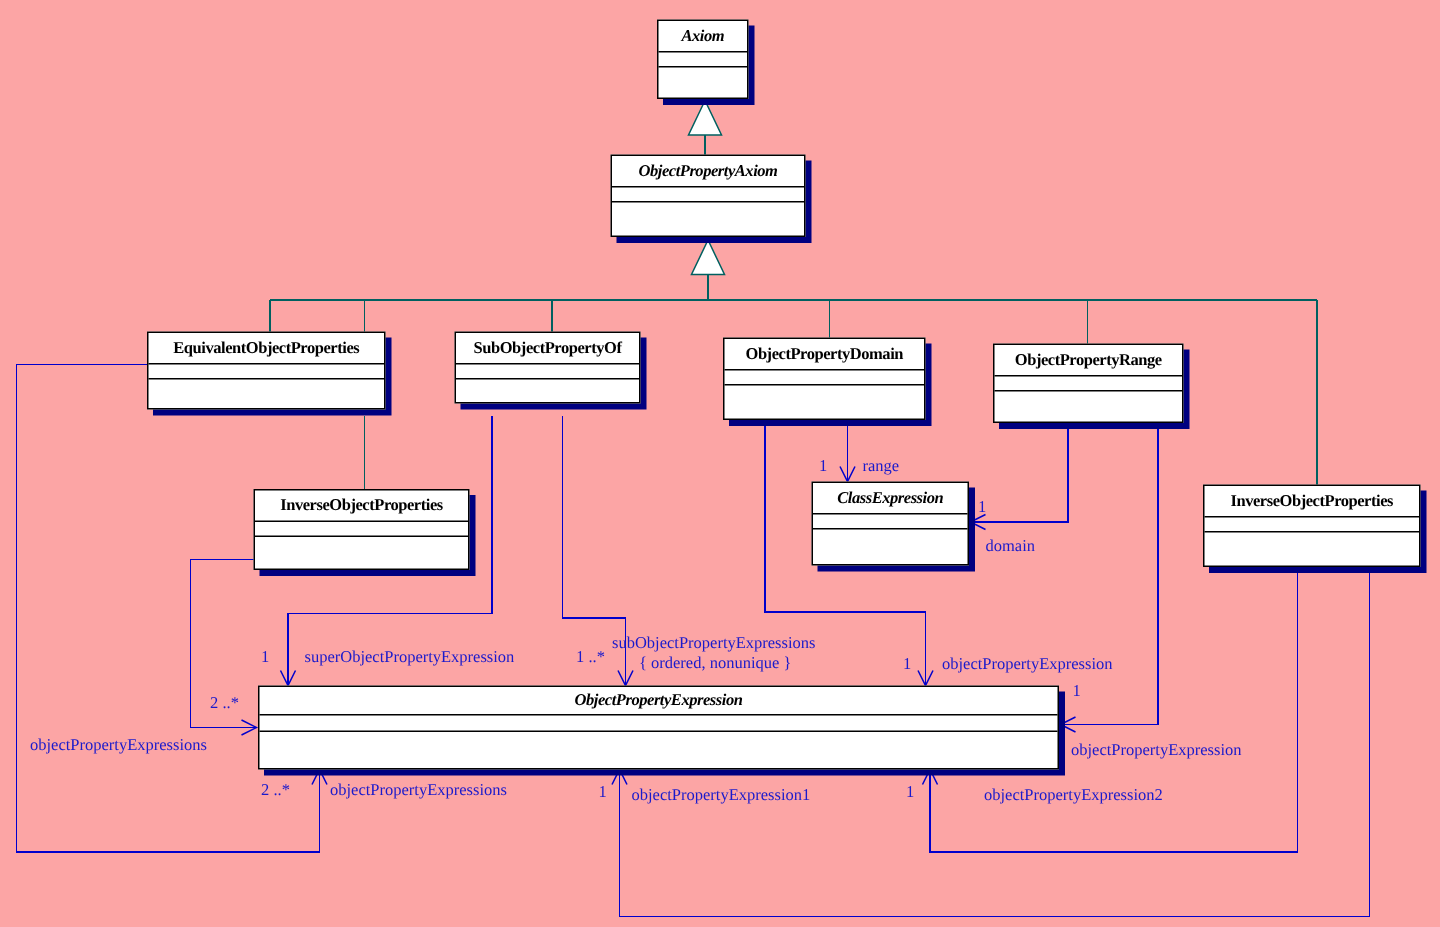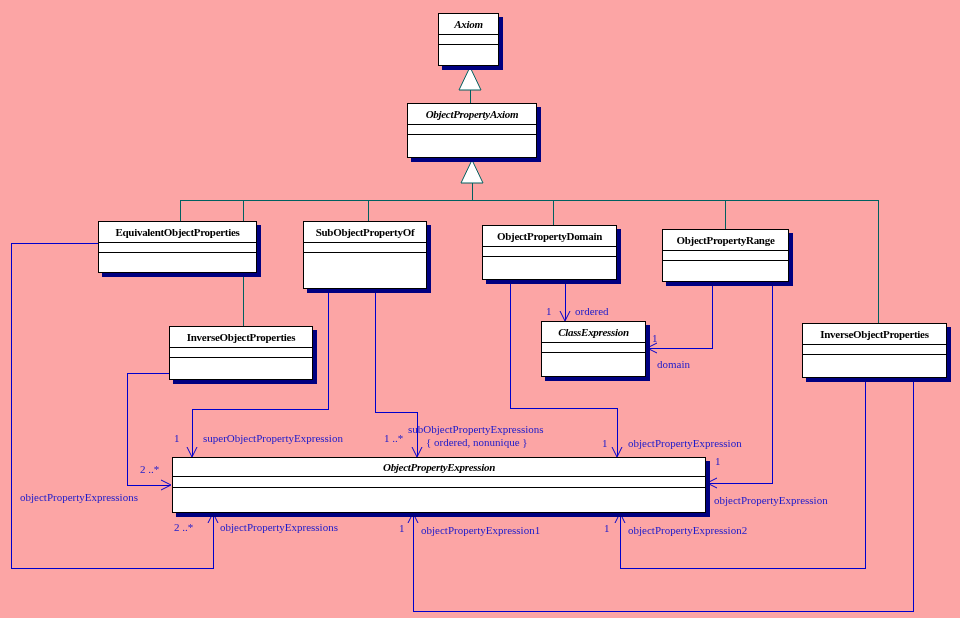"SubObjectPropertyOf" div.cls { height: 68px -> 48px }
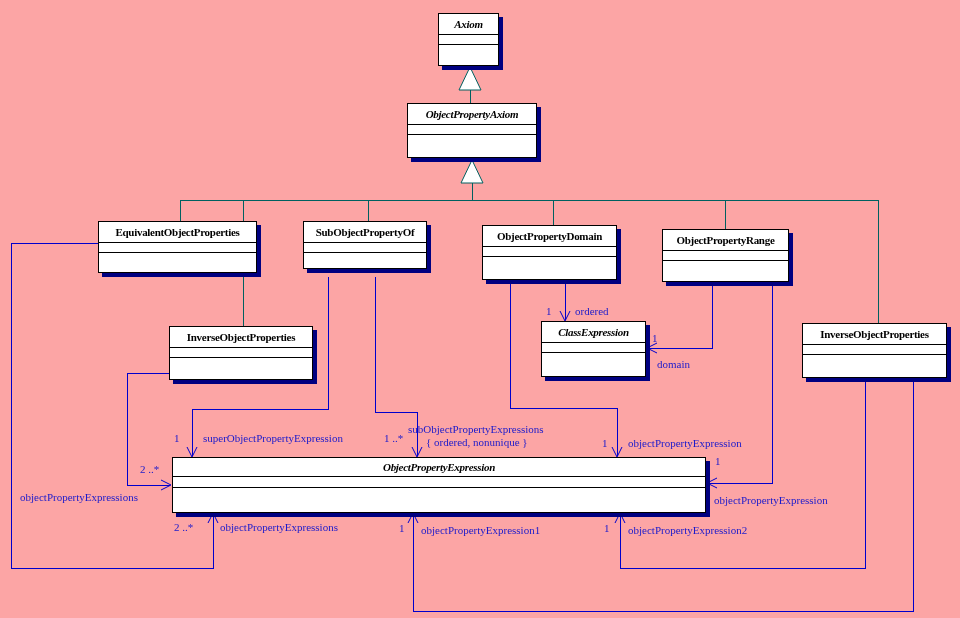"ordered" span.lb { text: ordered -> range }
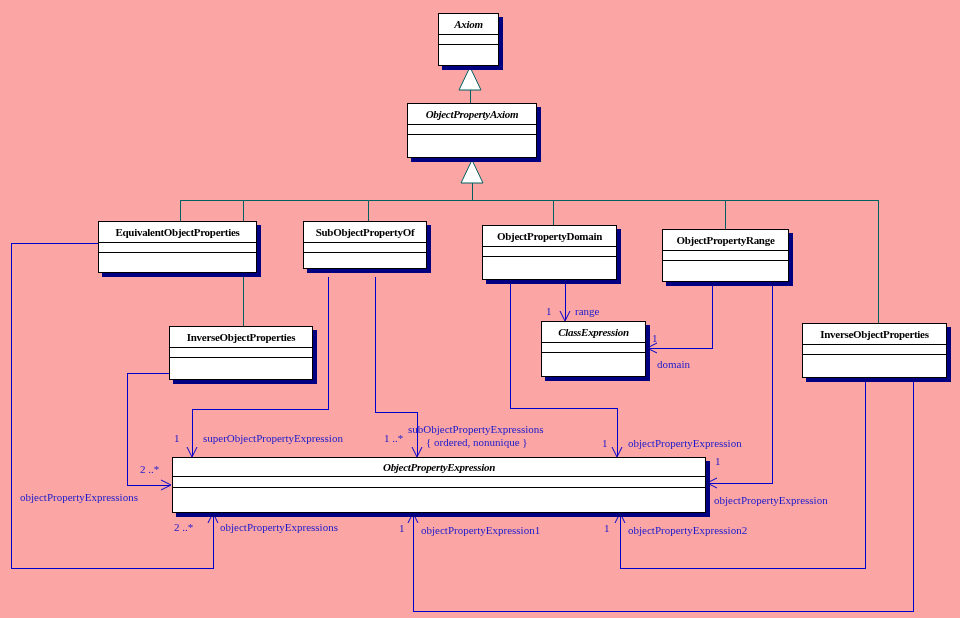"objectPropertyExpression2" span.lb { left: 628px -> 656px }
